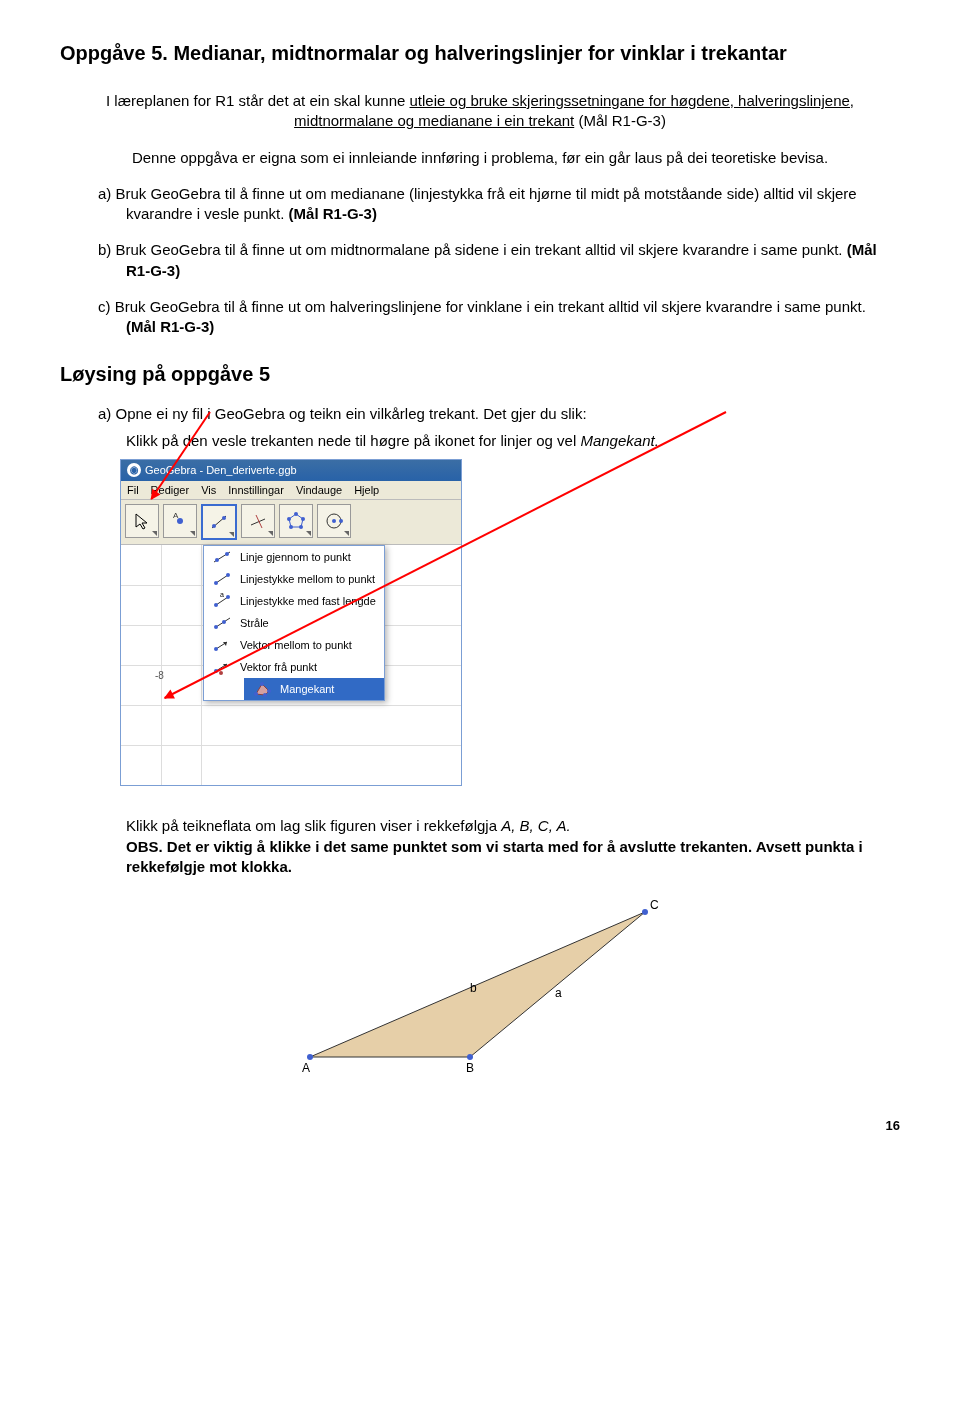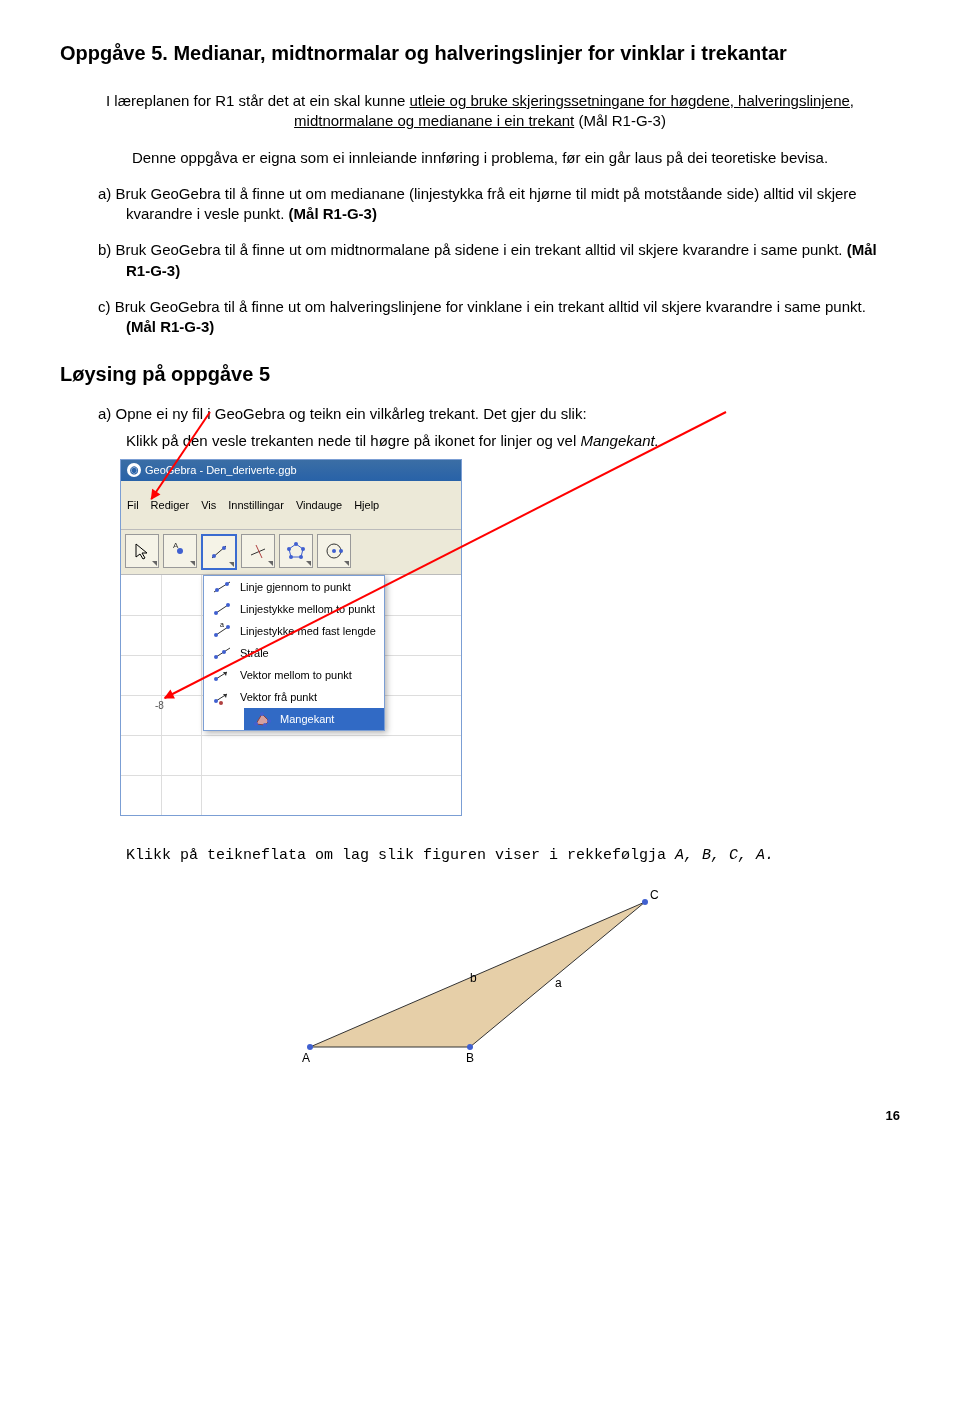"Fil" .gg-menu { padding: 17px 6px -> 2px 6px }
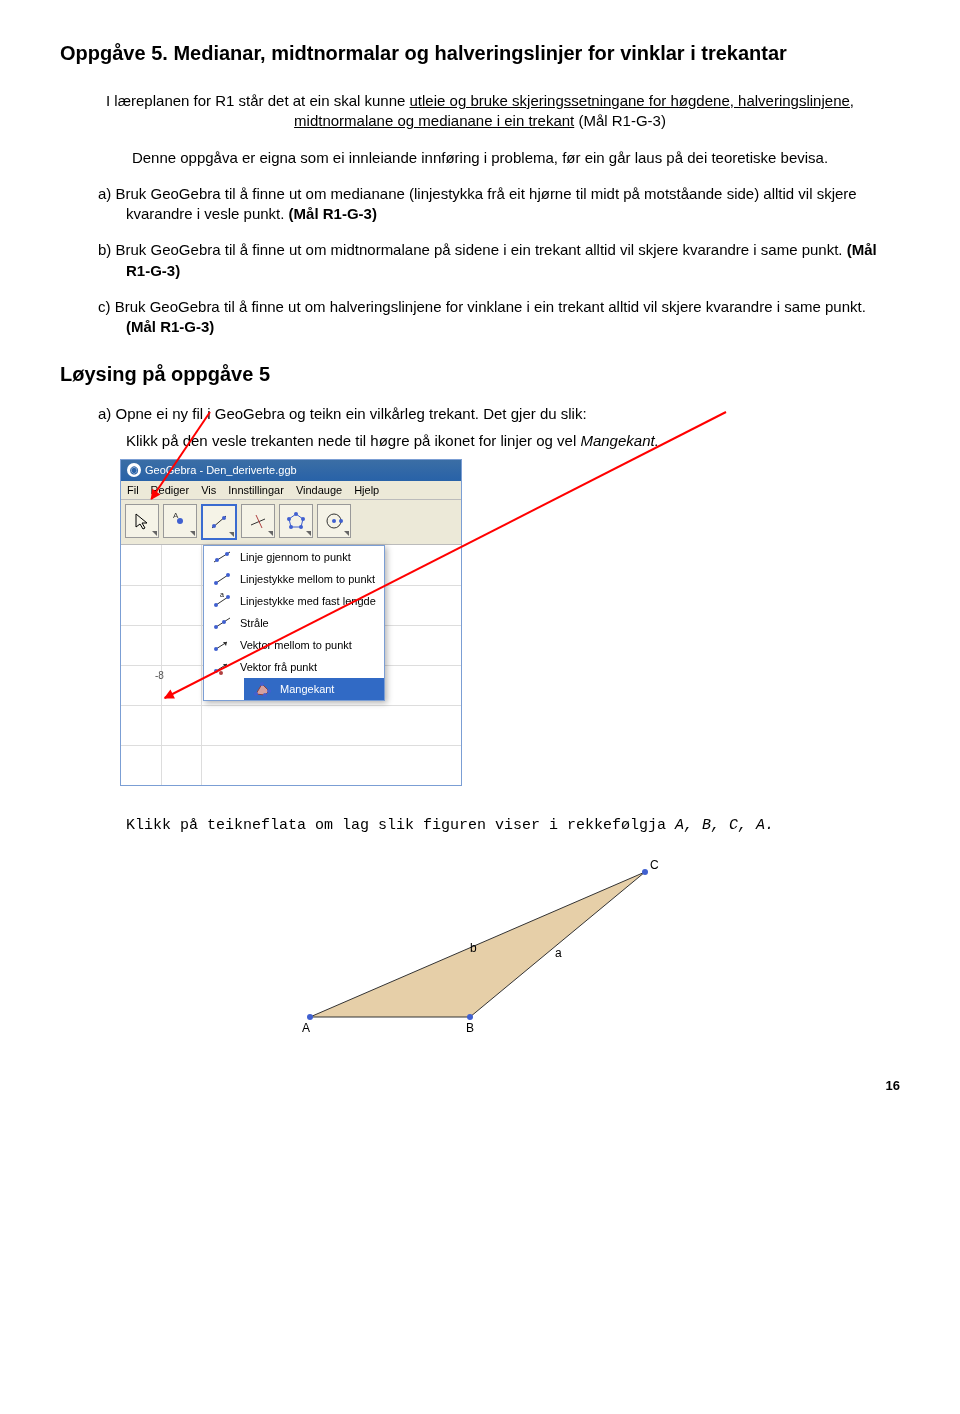"Klikk på teikneflata om lag" .below { font-family: Liberation Mono, monospace -> none }
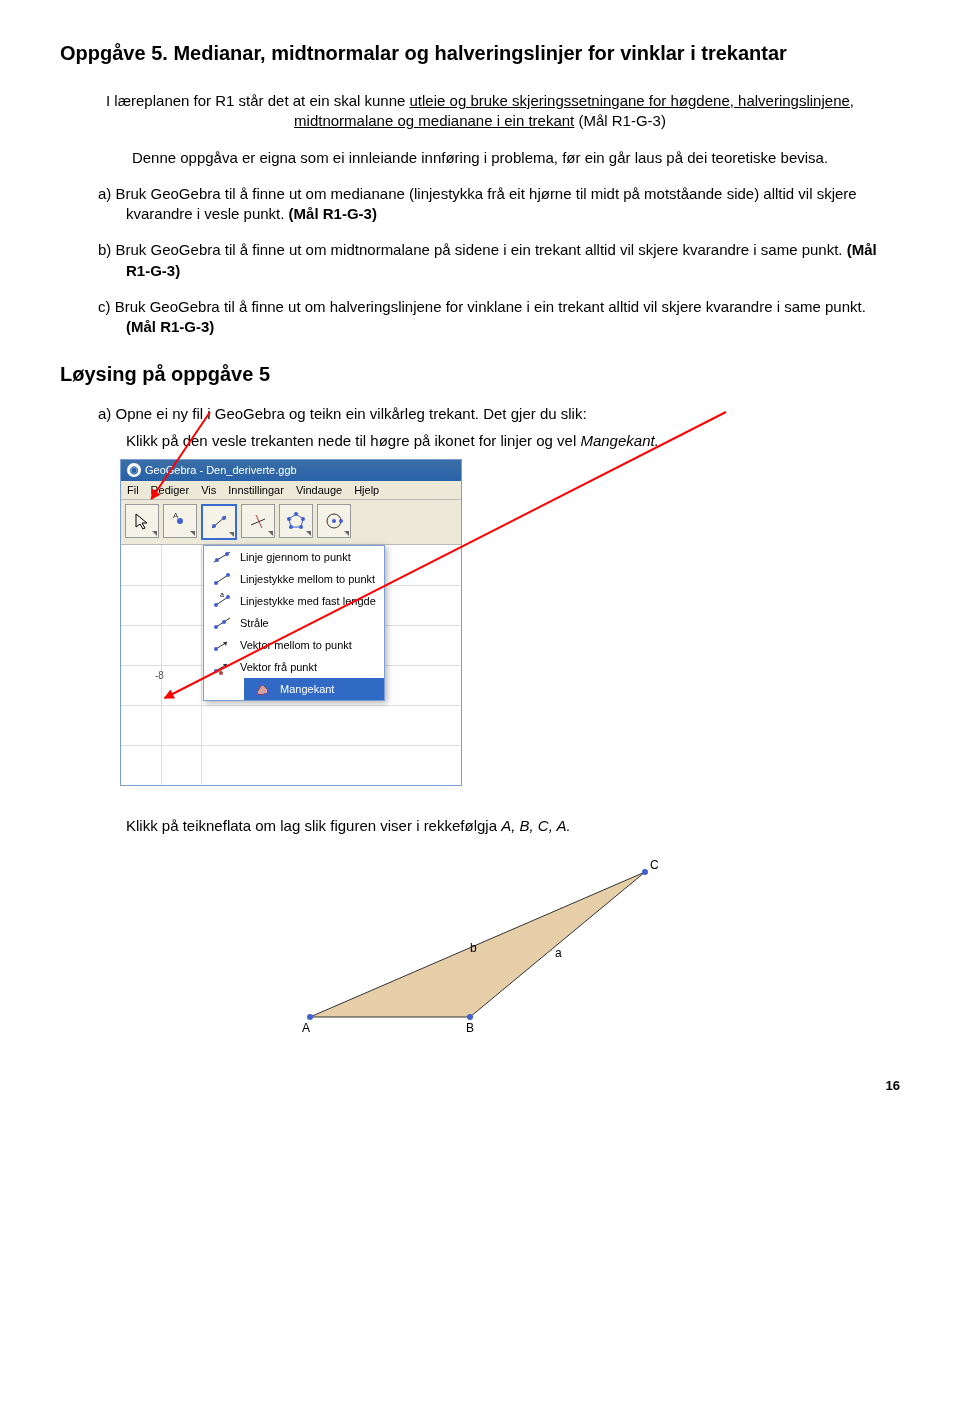"OBS. Det er viktig å" span.b { html: none -> <span>OBS. Det er viktig å klikke i det same punktet som vi starta med for å avslutte trekanten. Avsett punkta i rekkefølgje mot klokka.</span> }
